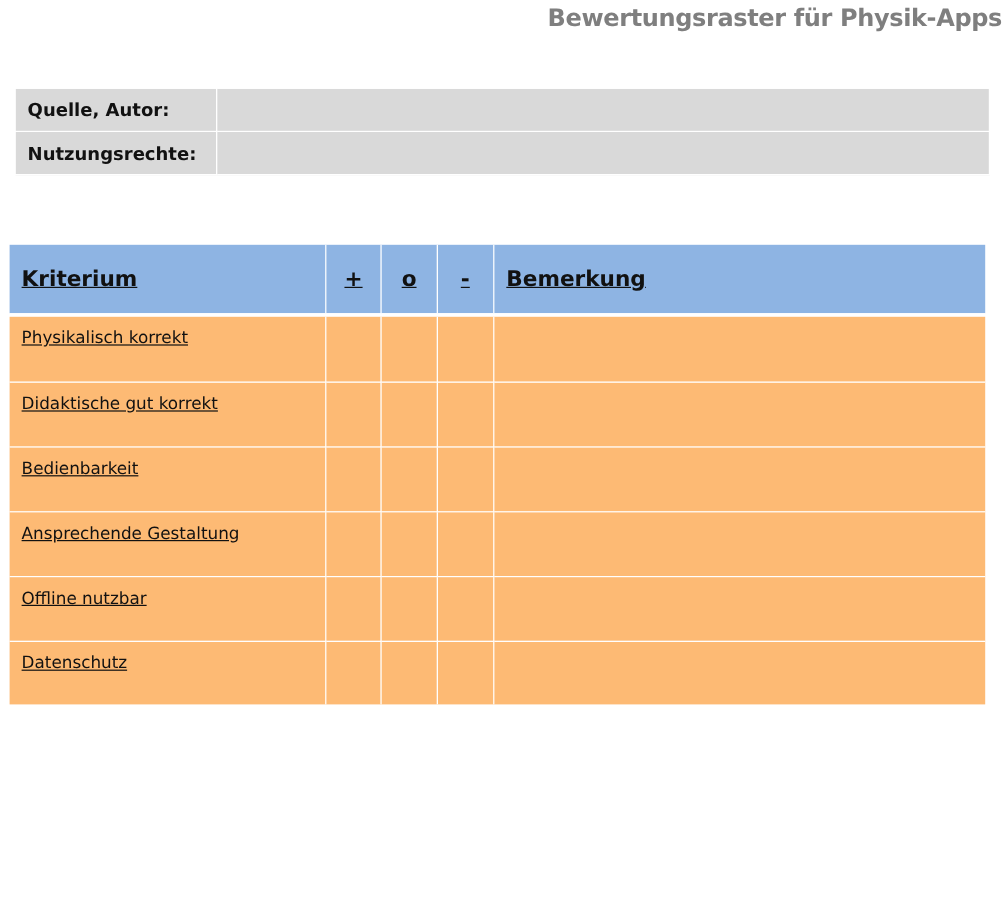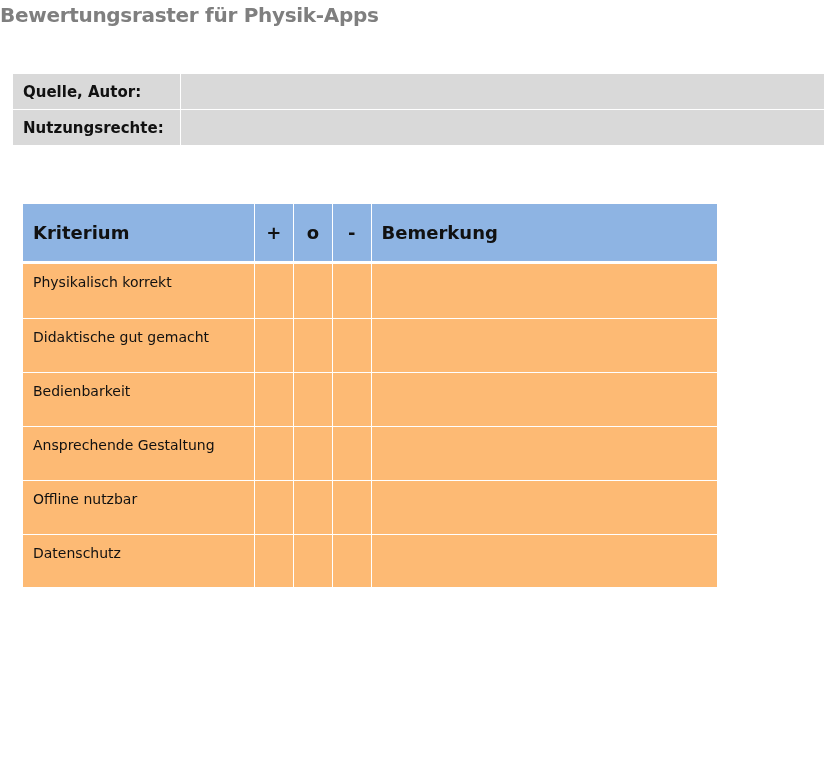"Bewertungsraster für Physik-Apps" .title { text-align: left -> right }
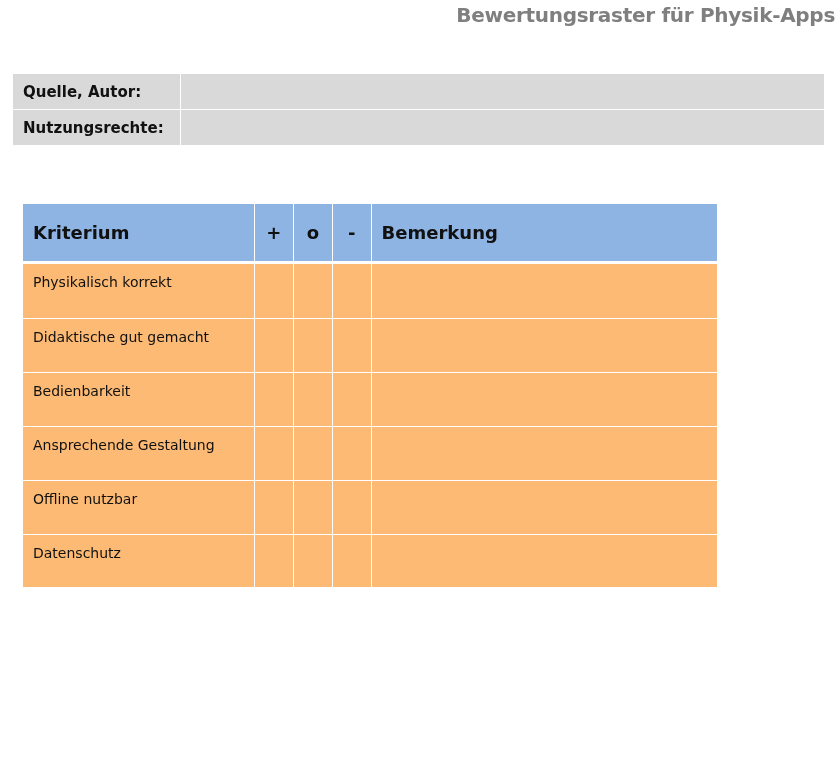"Kriterium" .main { left: 23px -> 8px; text-decoration: none -> underline; width: 694px -> 813px }
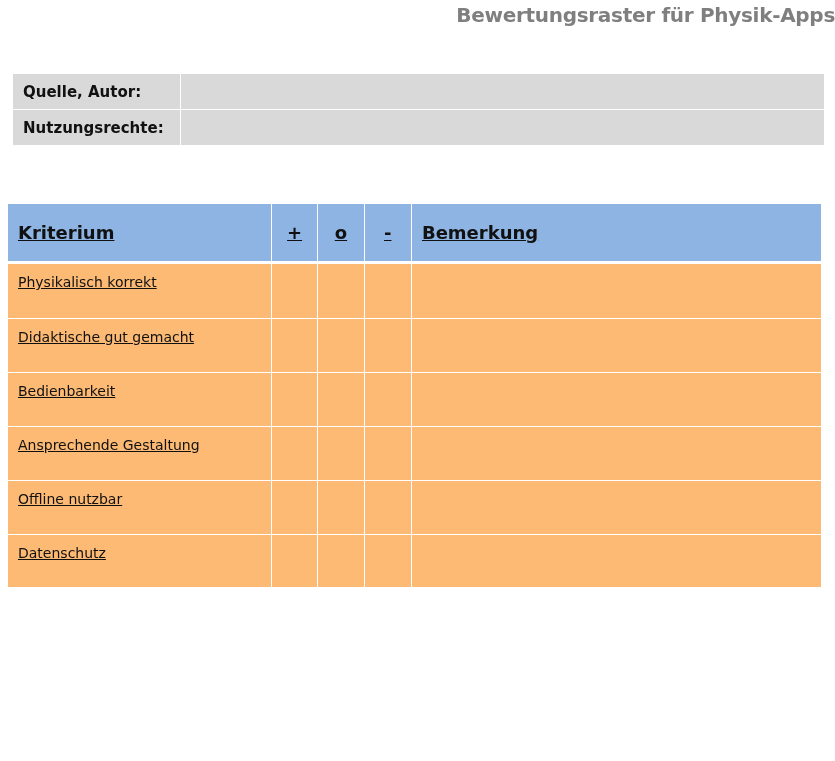"Didaktische gut gemacht" td.cell { text: gemacht -> korrekt }
